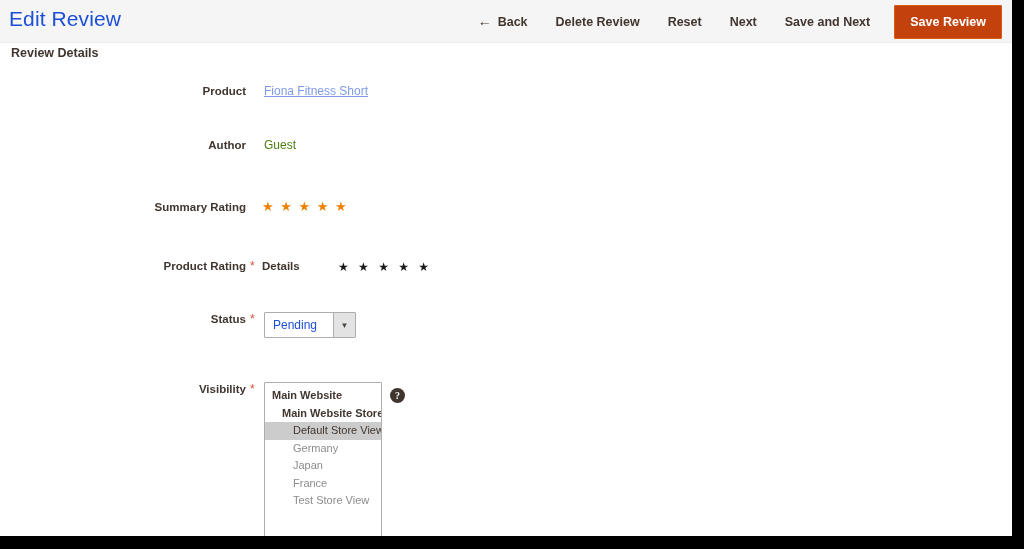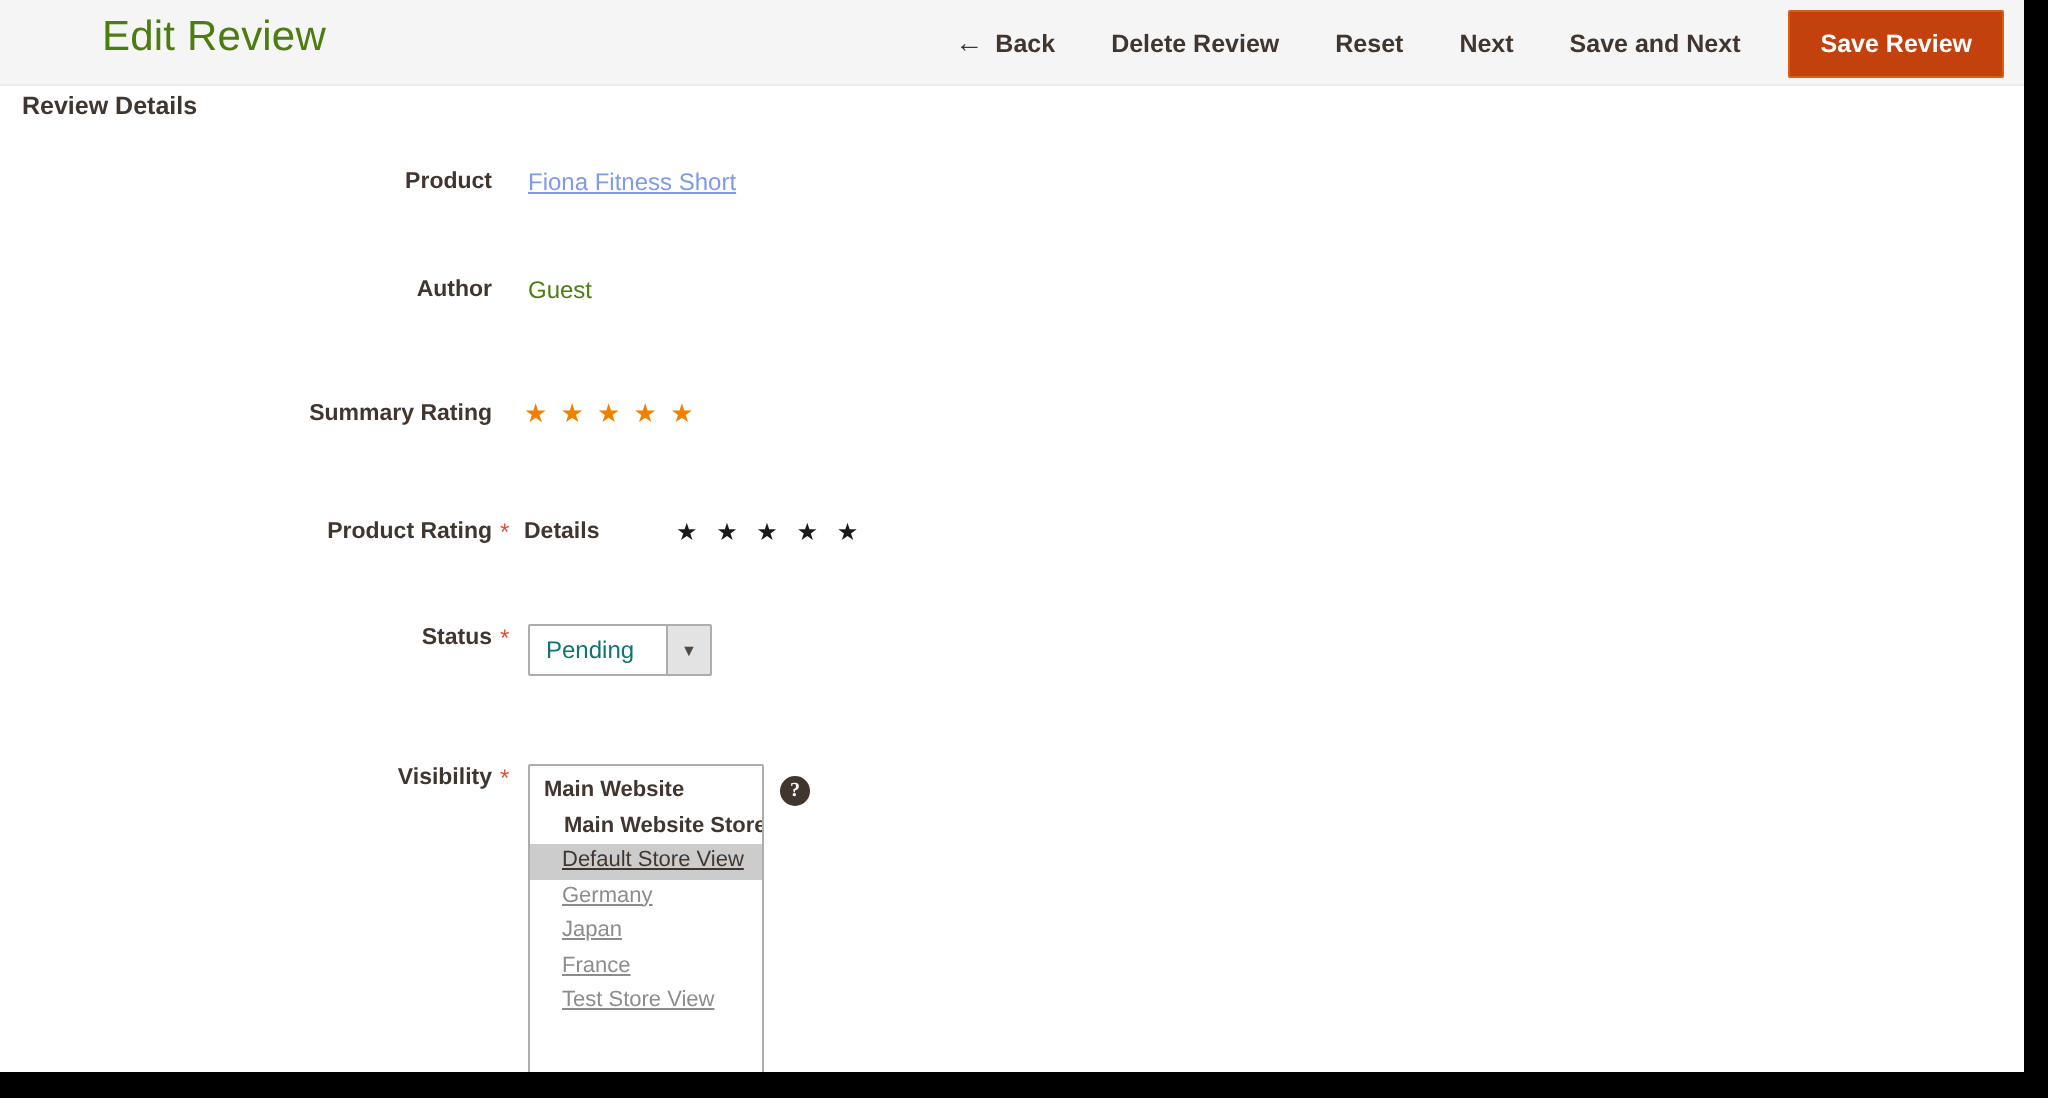"Edit Review" .page-title { color: #4d7c0f -> #1d4ed8; margin-left: 42px -> none }
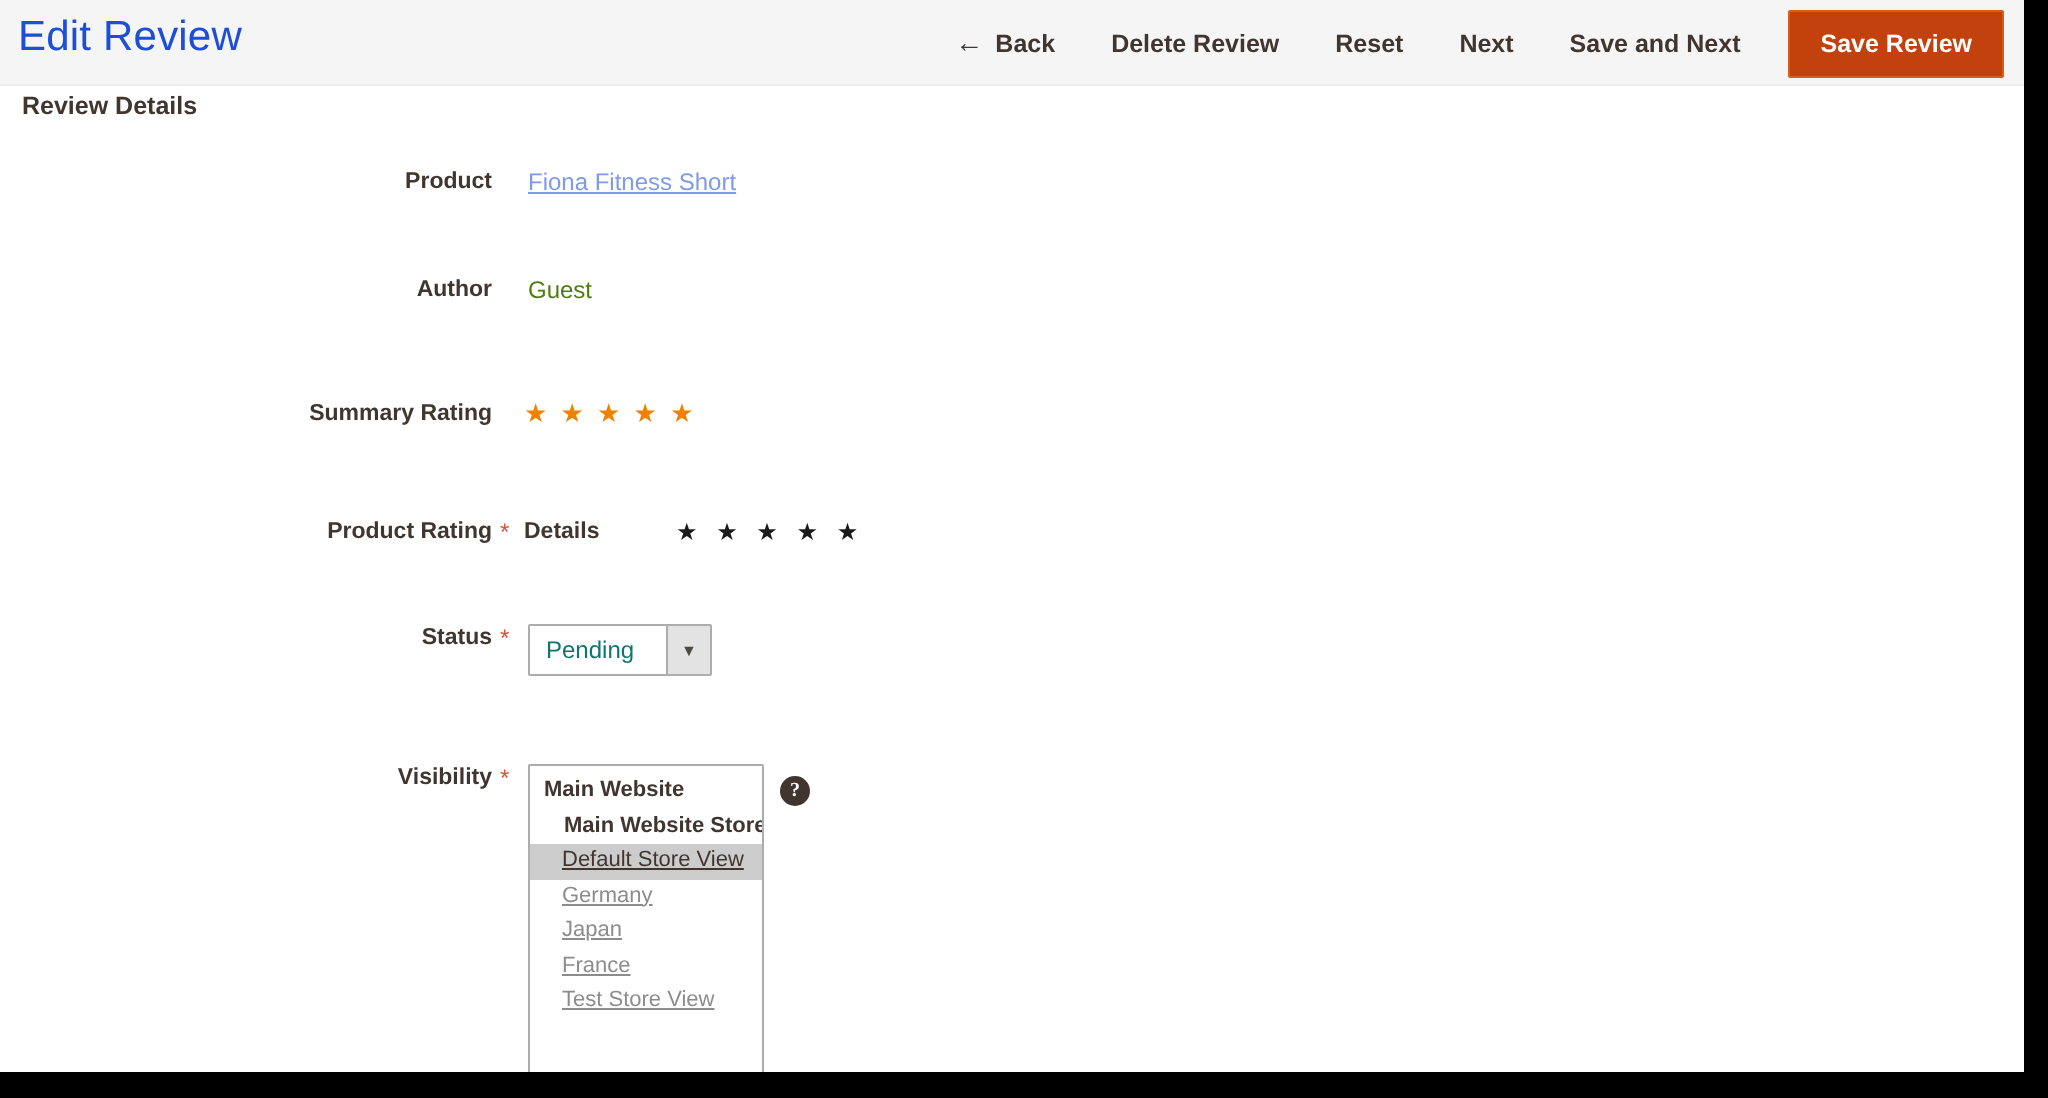"Pending" .select-value { color: #0f766e -> #1d4ed8 }
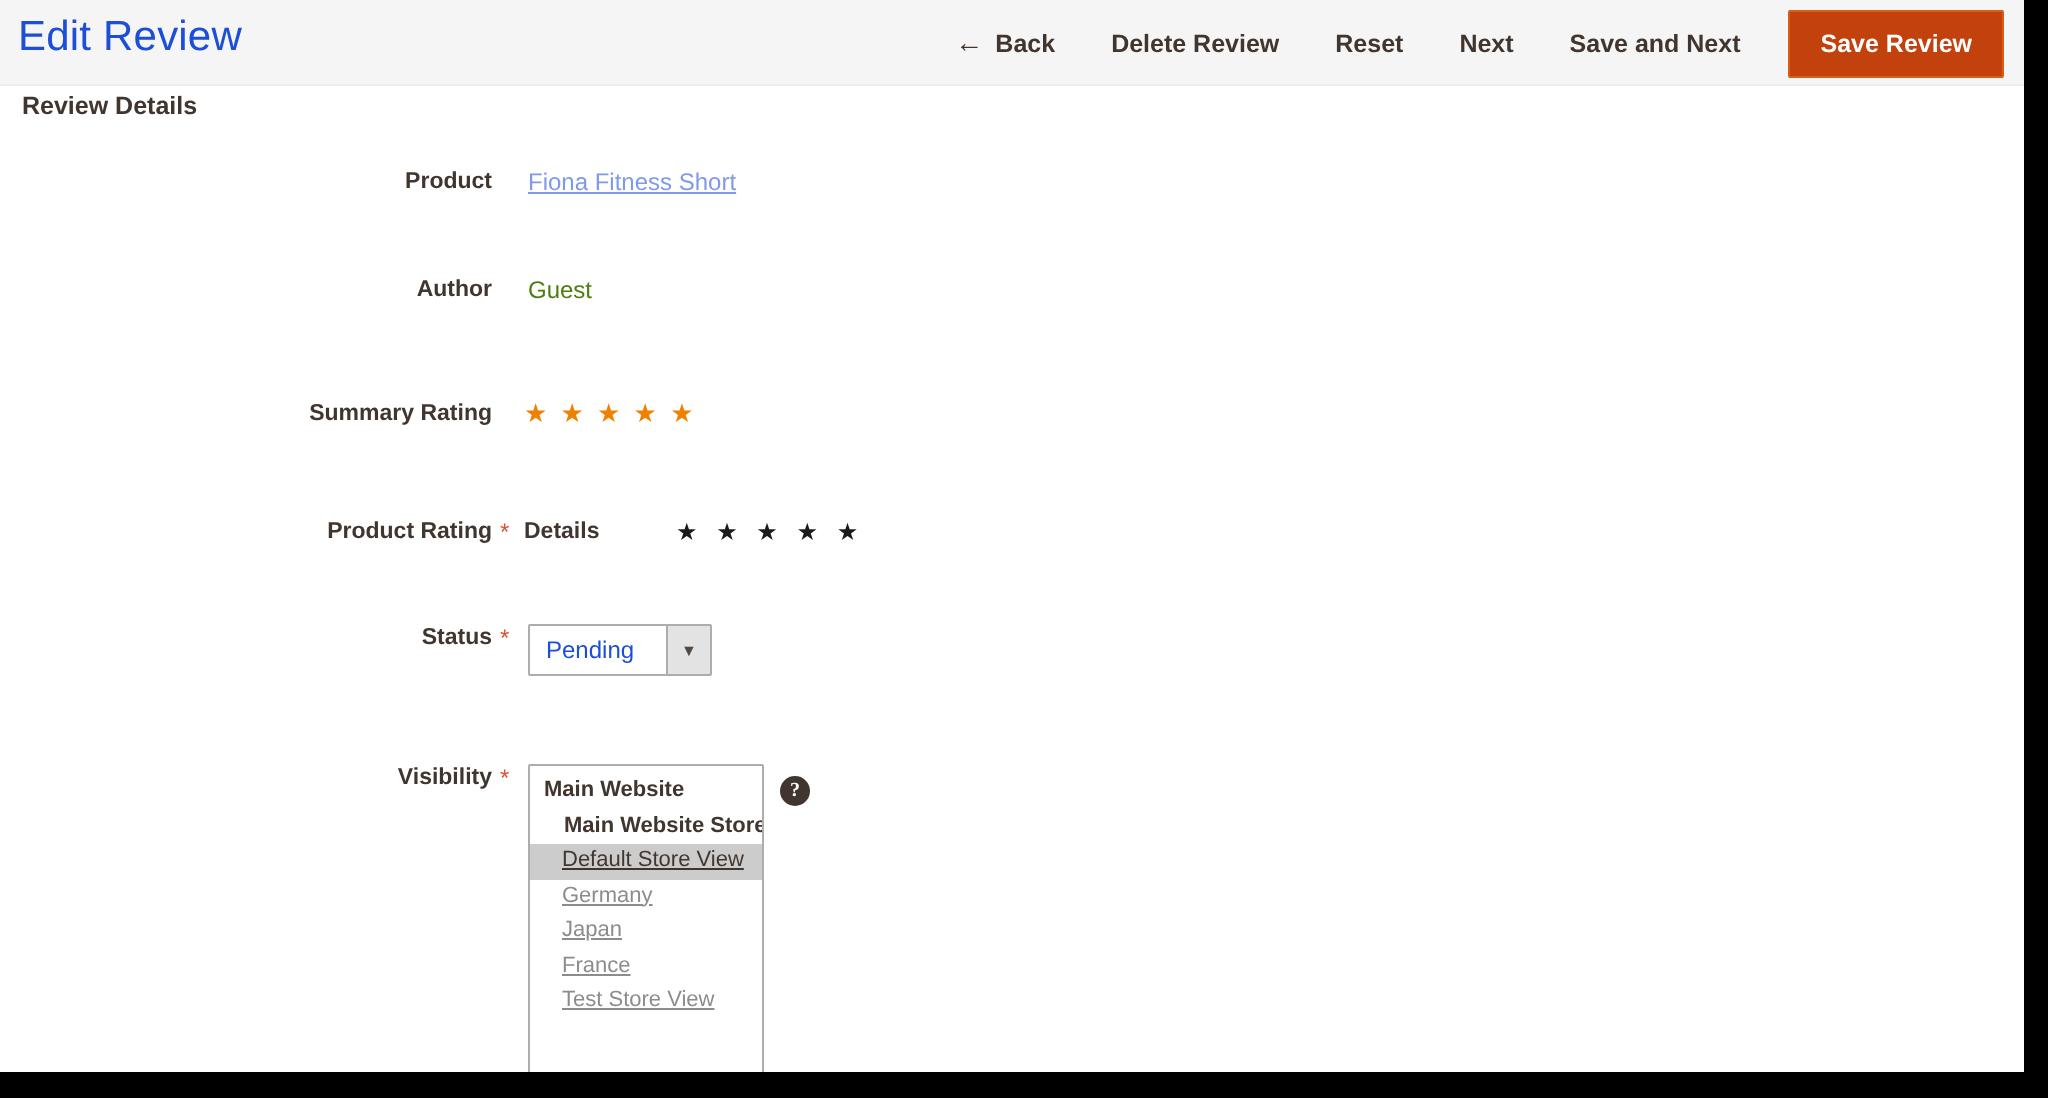"Default Store View" .ms-opt.lvl2 { padding-left: 16px -> 28px; text-decoration: underline -> none }
